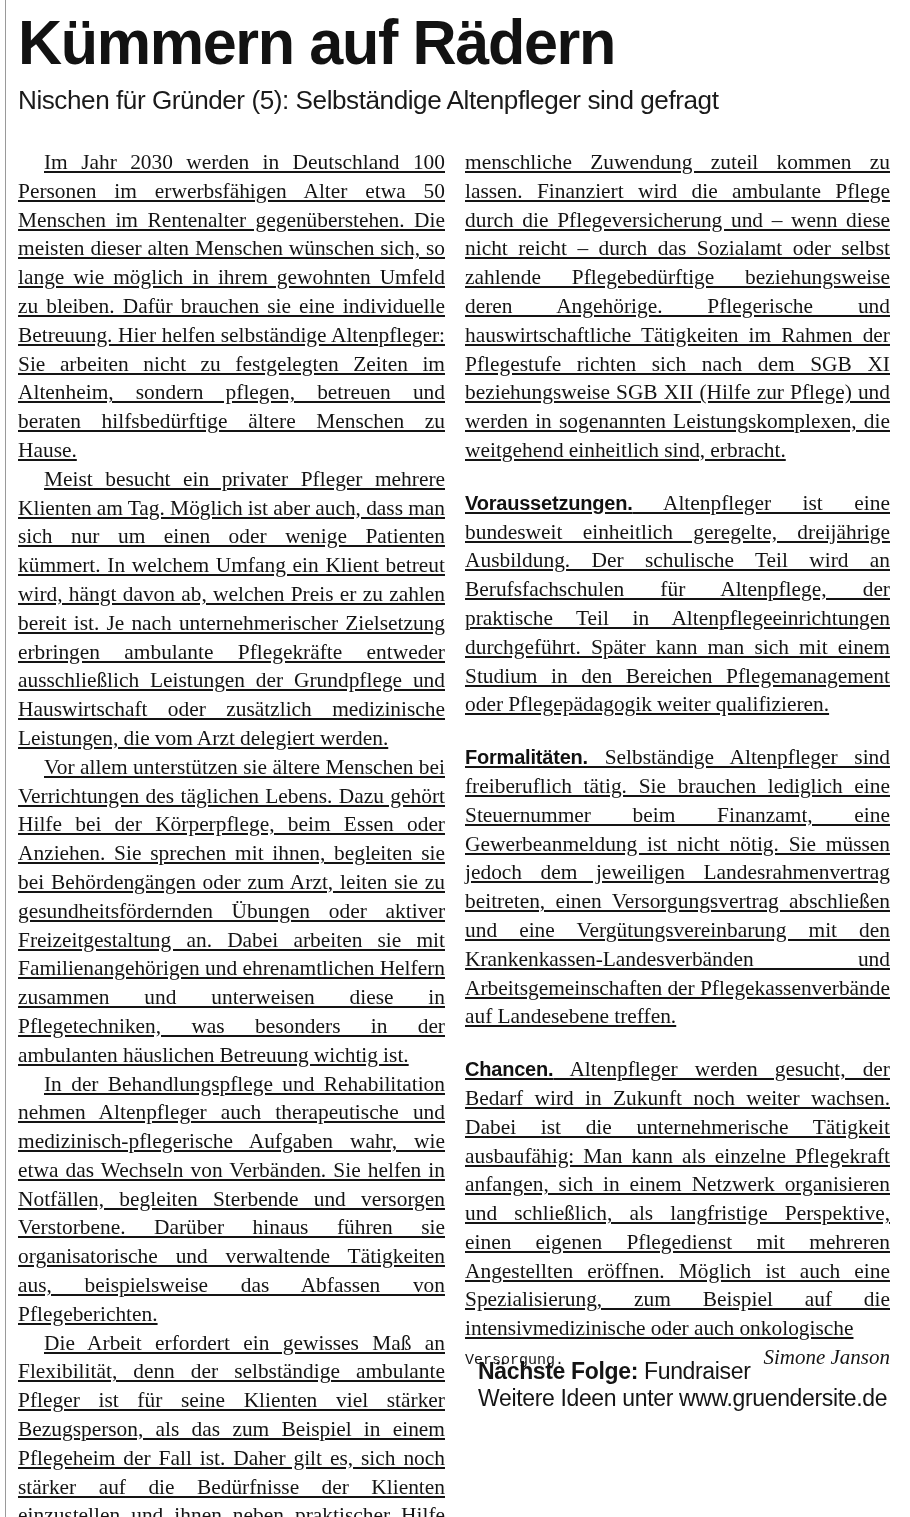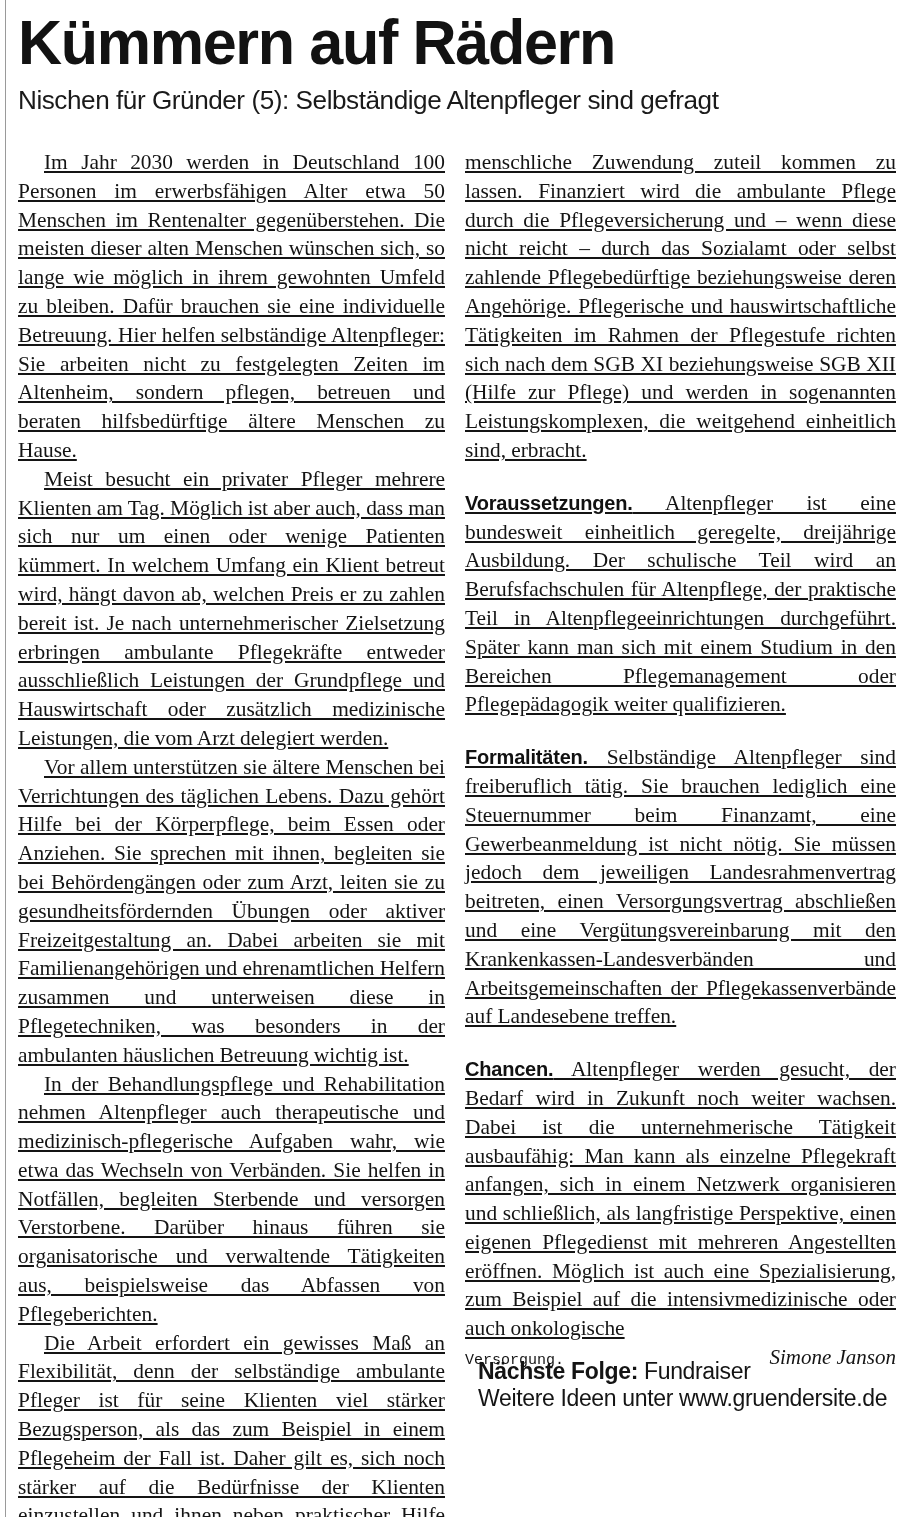"menschliche Zuwendung zuteil kommen zu" .col-right { padding: 0 14px 0 10px -> 0 20px 0 10px }
